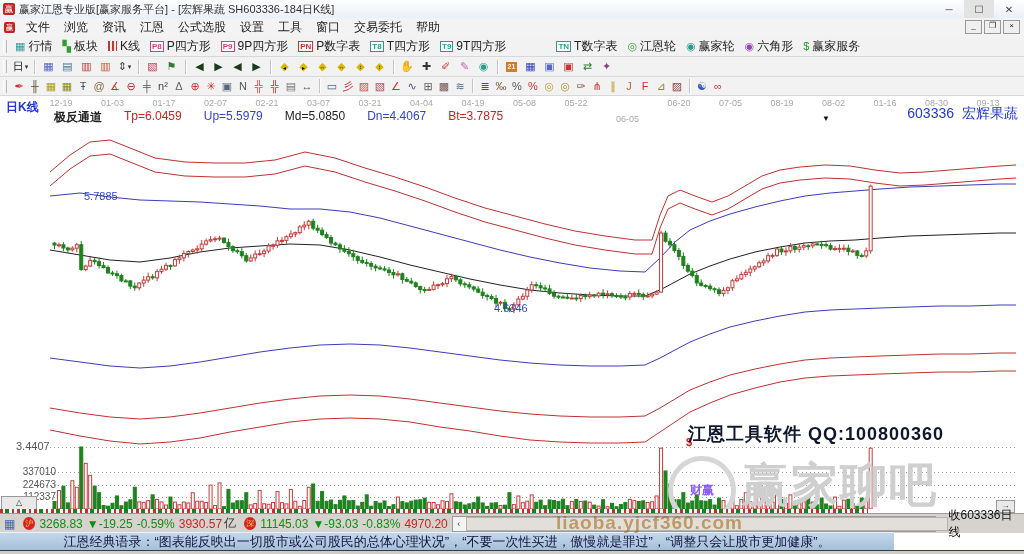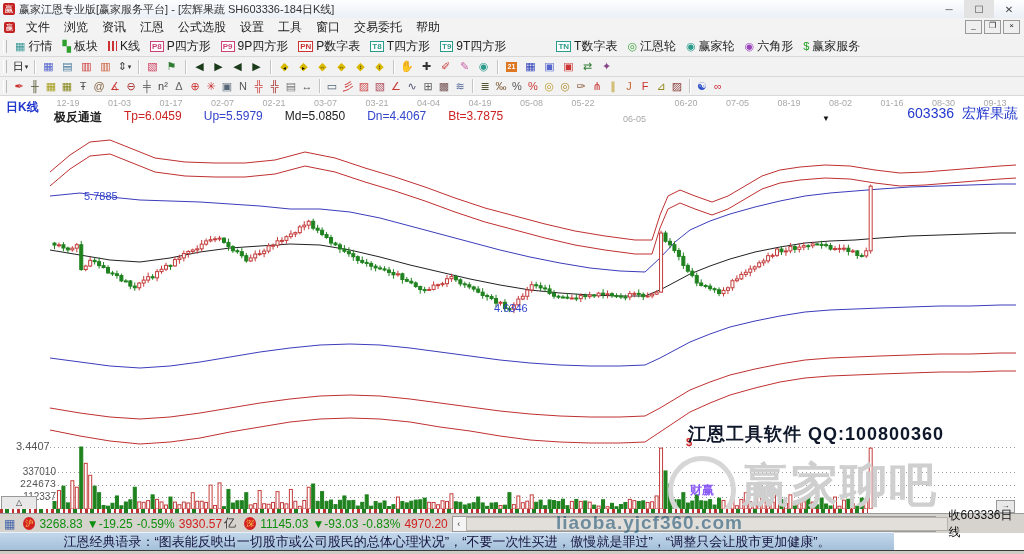"12-19" #date-axis { left: 8px -> 1px }
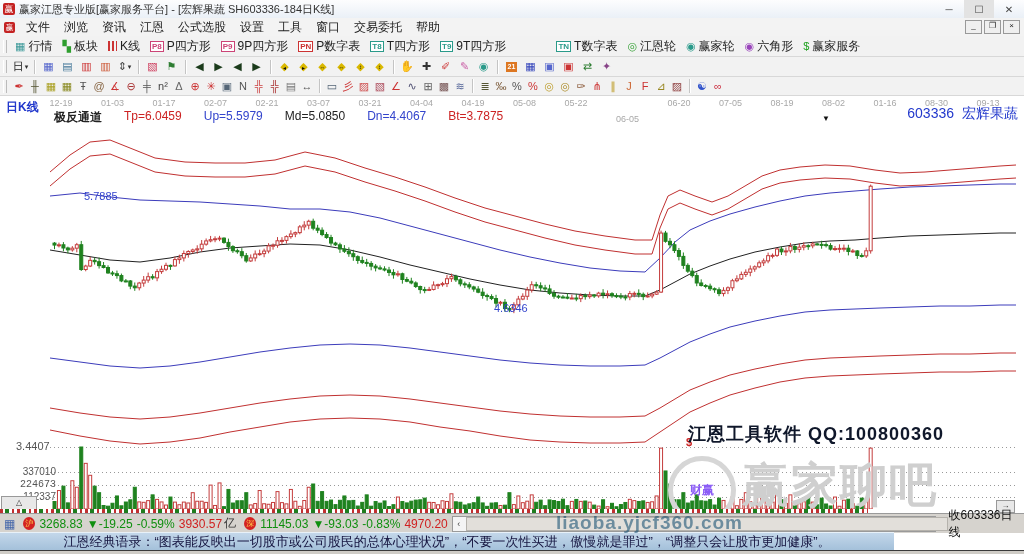"224673" div.vol-label { font-family: Liberation Mono, monospace -> none }
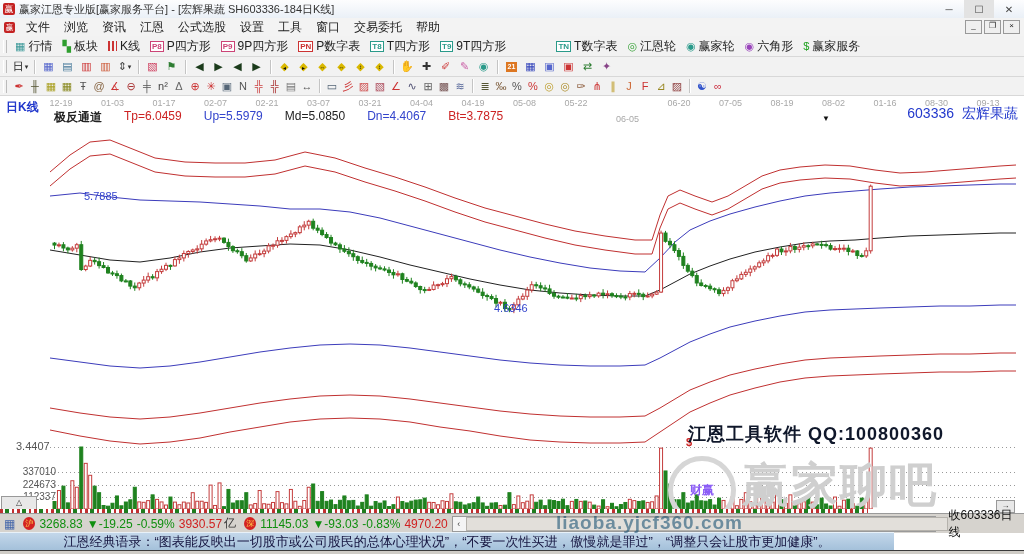"liaoba.yjcf360.com" #wm-url { color: #0c4a6e -> #a16207 }
